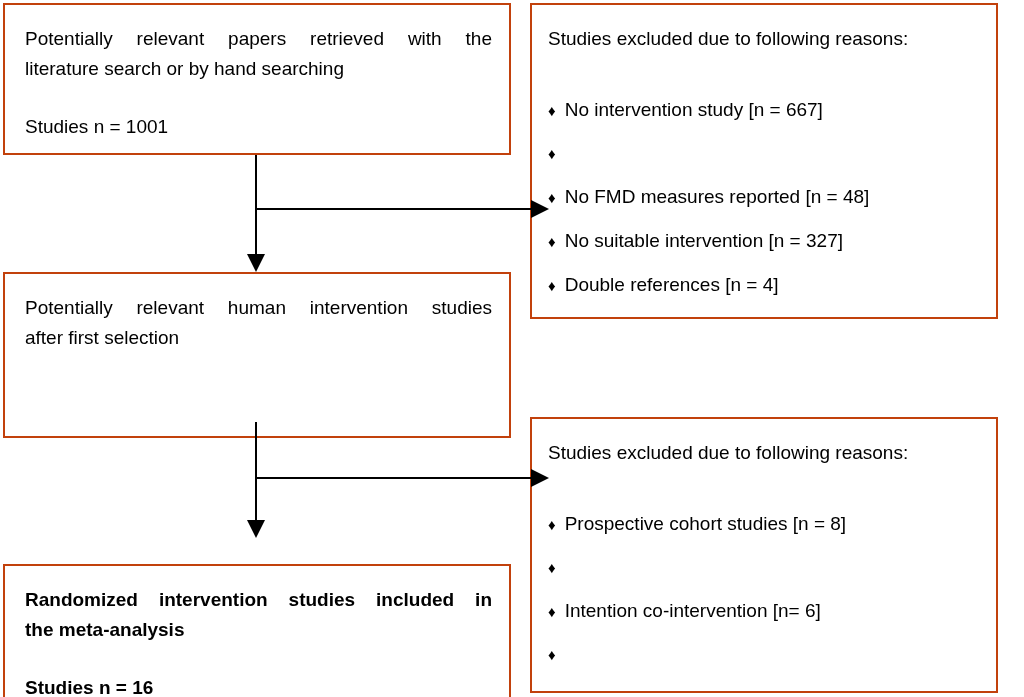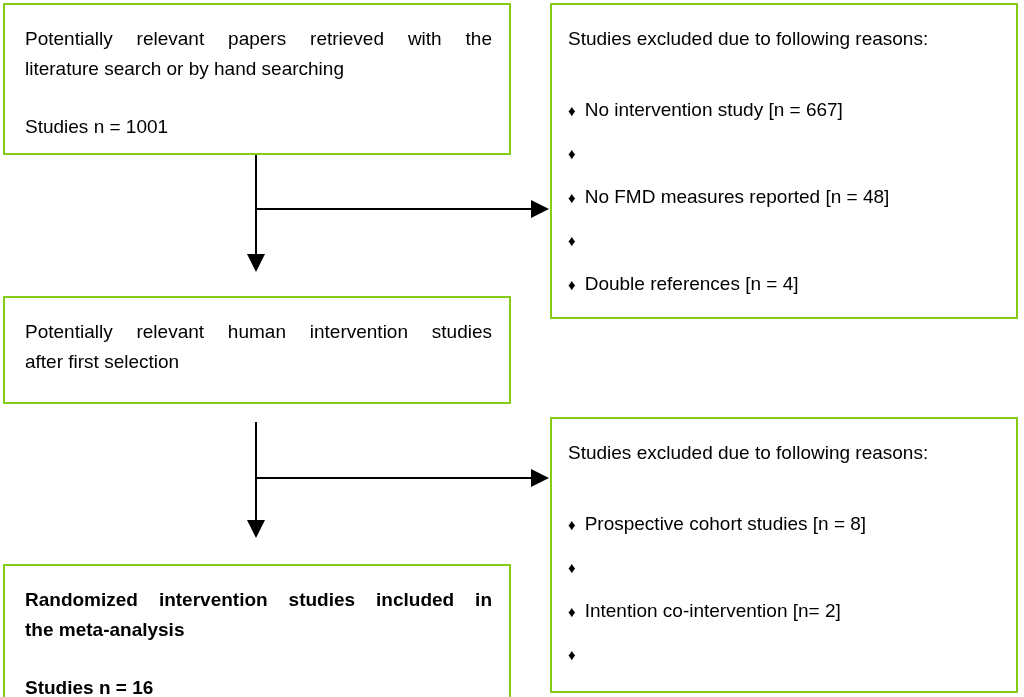"Potentially relevant papers retrieved" .box { border: 2px solid #84cc16 -> 2px solid #c2410c }
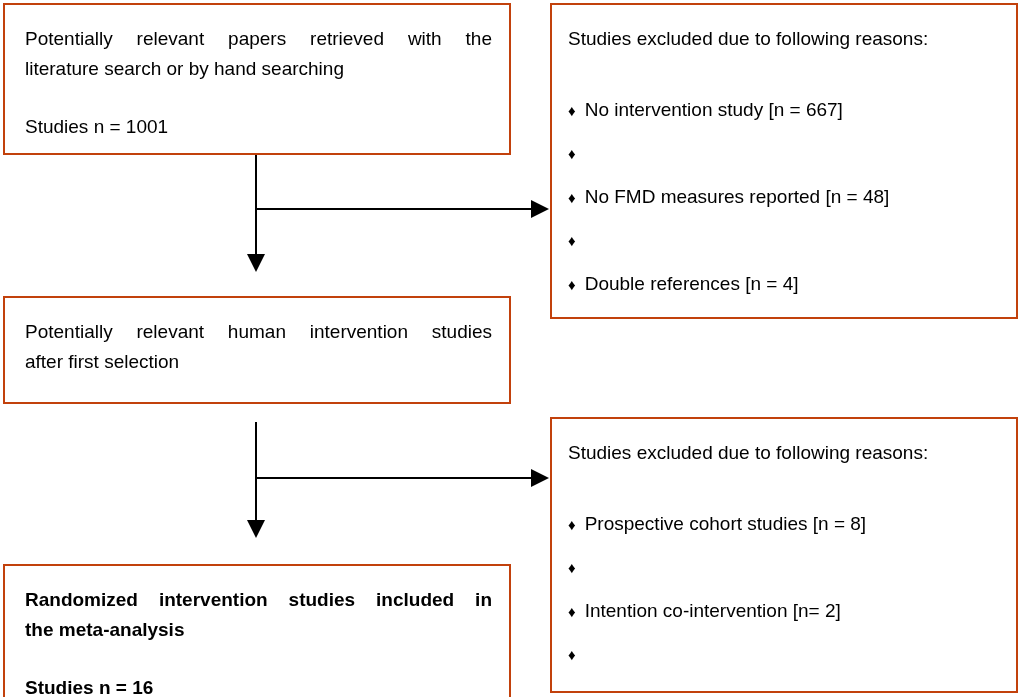"Studies excluded due to following" .right-box { left: 550px -> 530px }
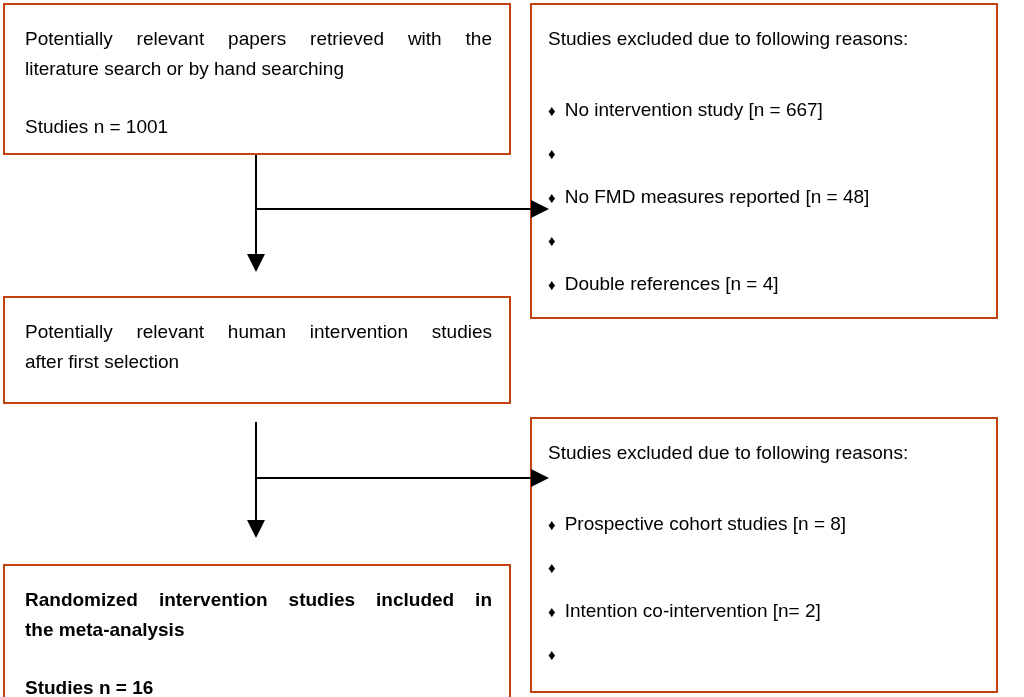"No suitable intervention [n =" span { html: none -> <span>No suitable intervention [n = 327]</span> }
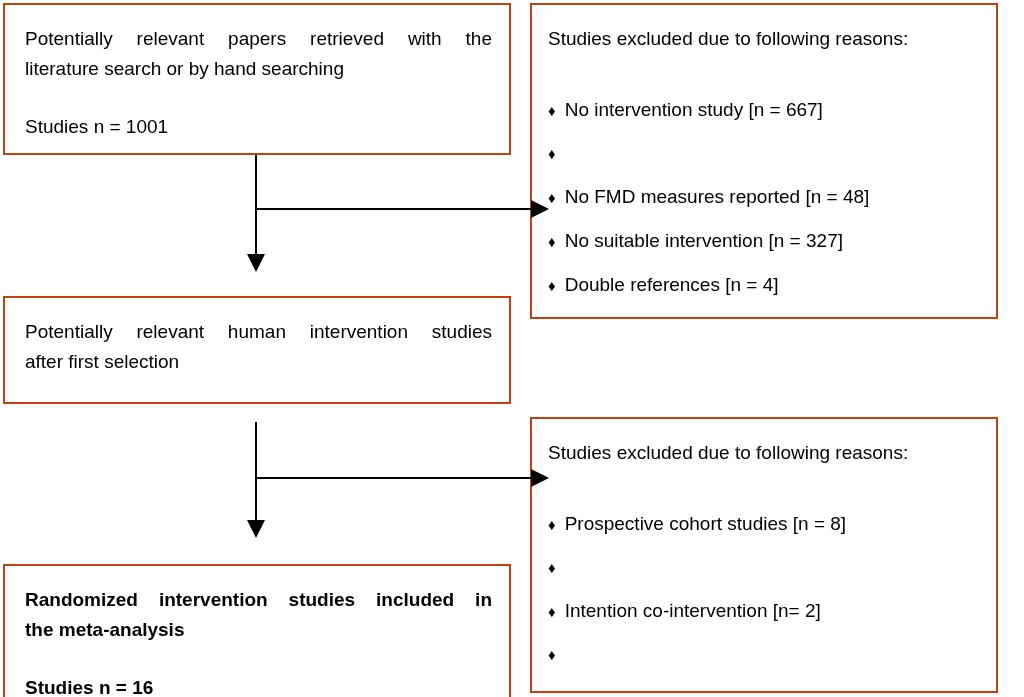"Potentially relevant human intervention" div.box { height: 108px -> 166px; margin-top: 24px -> none }
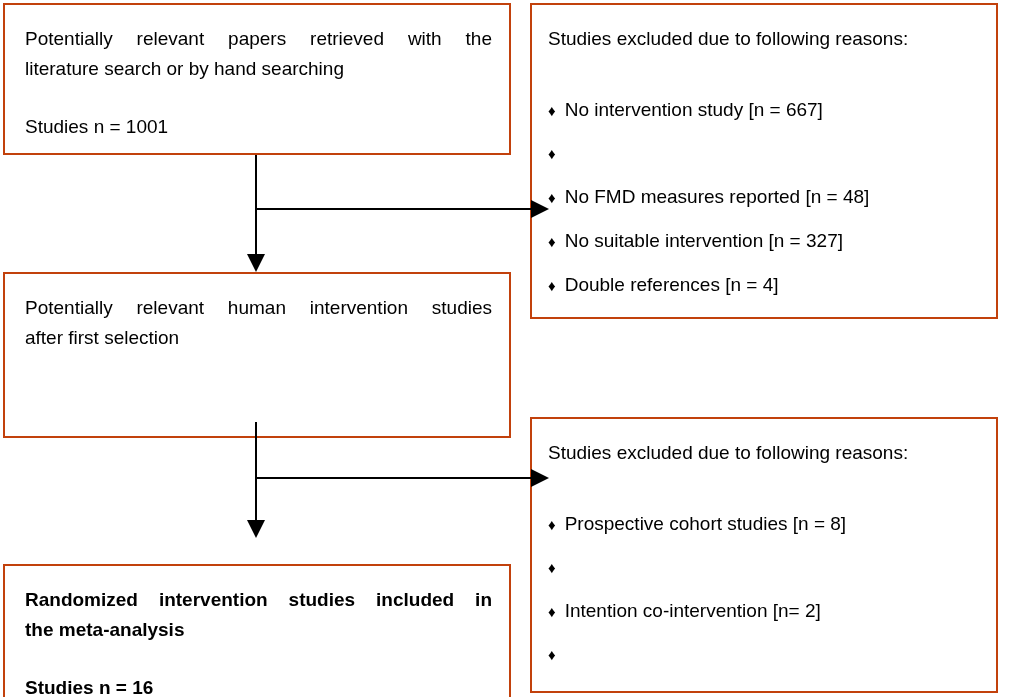"Intention co-intervention [n= 2]" span { text: 2 -> 6 }
